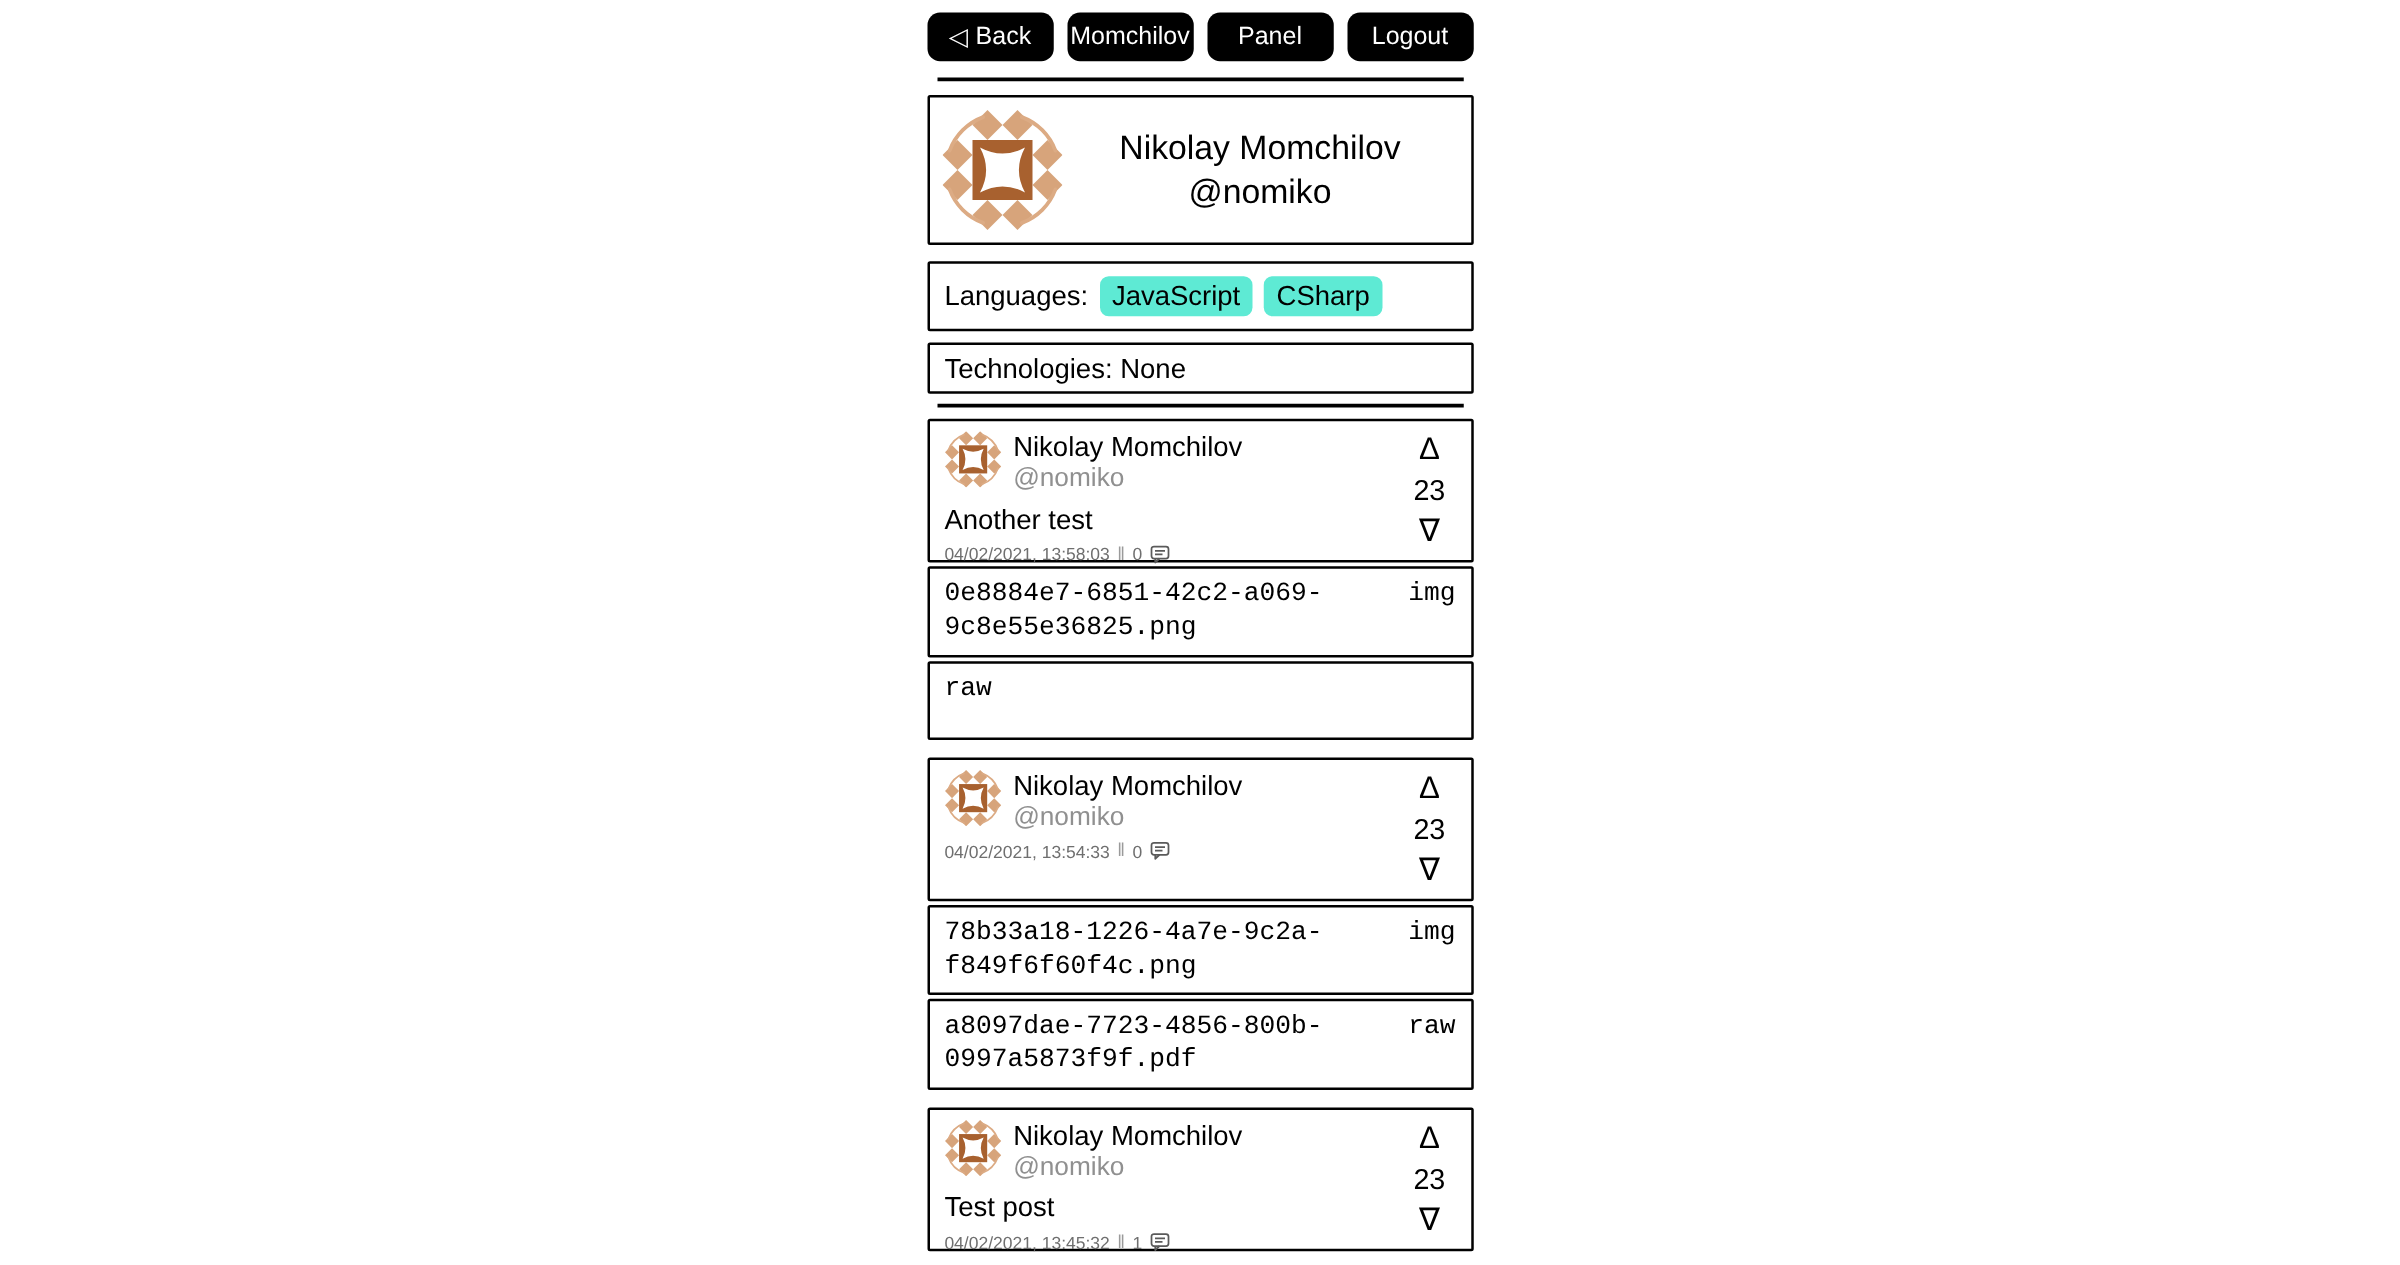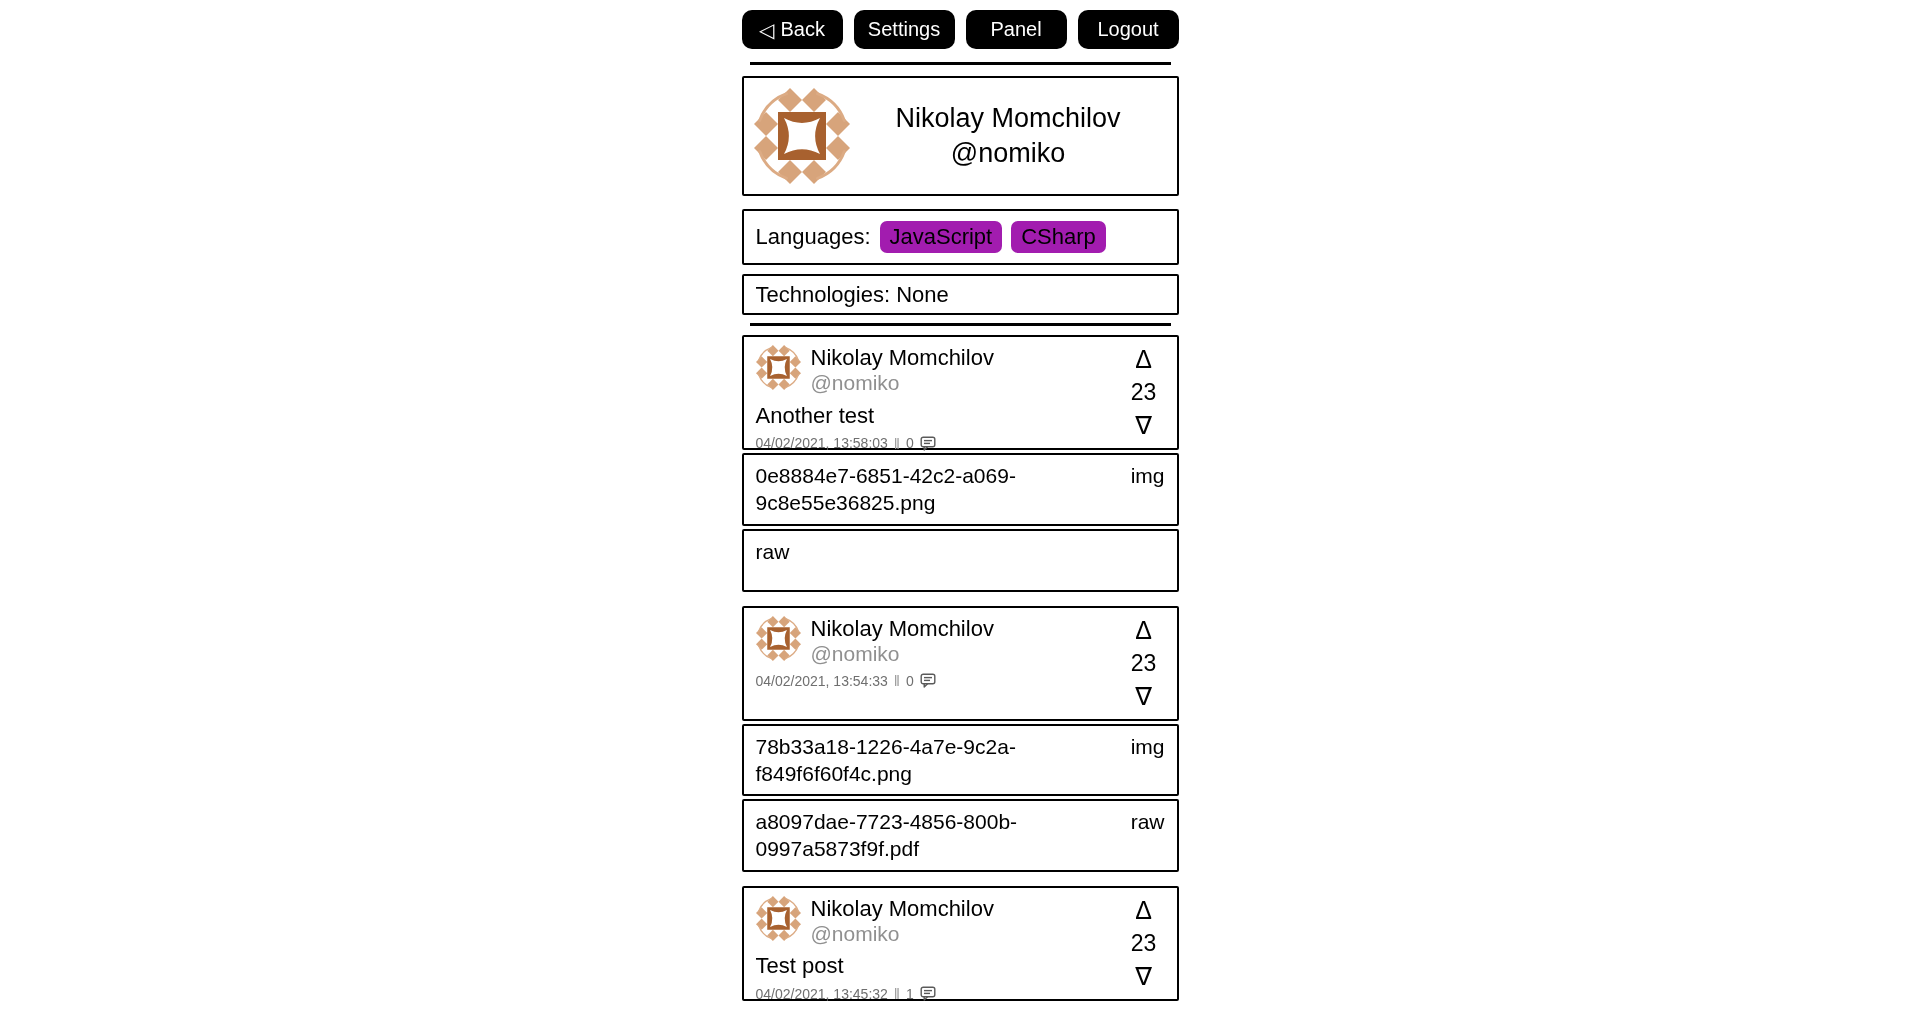"Settings" button { text: Settings -> Momchilov }
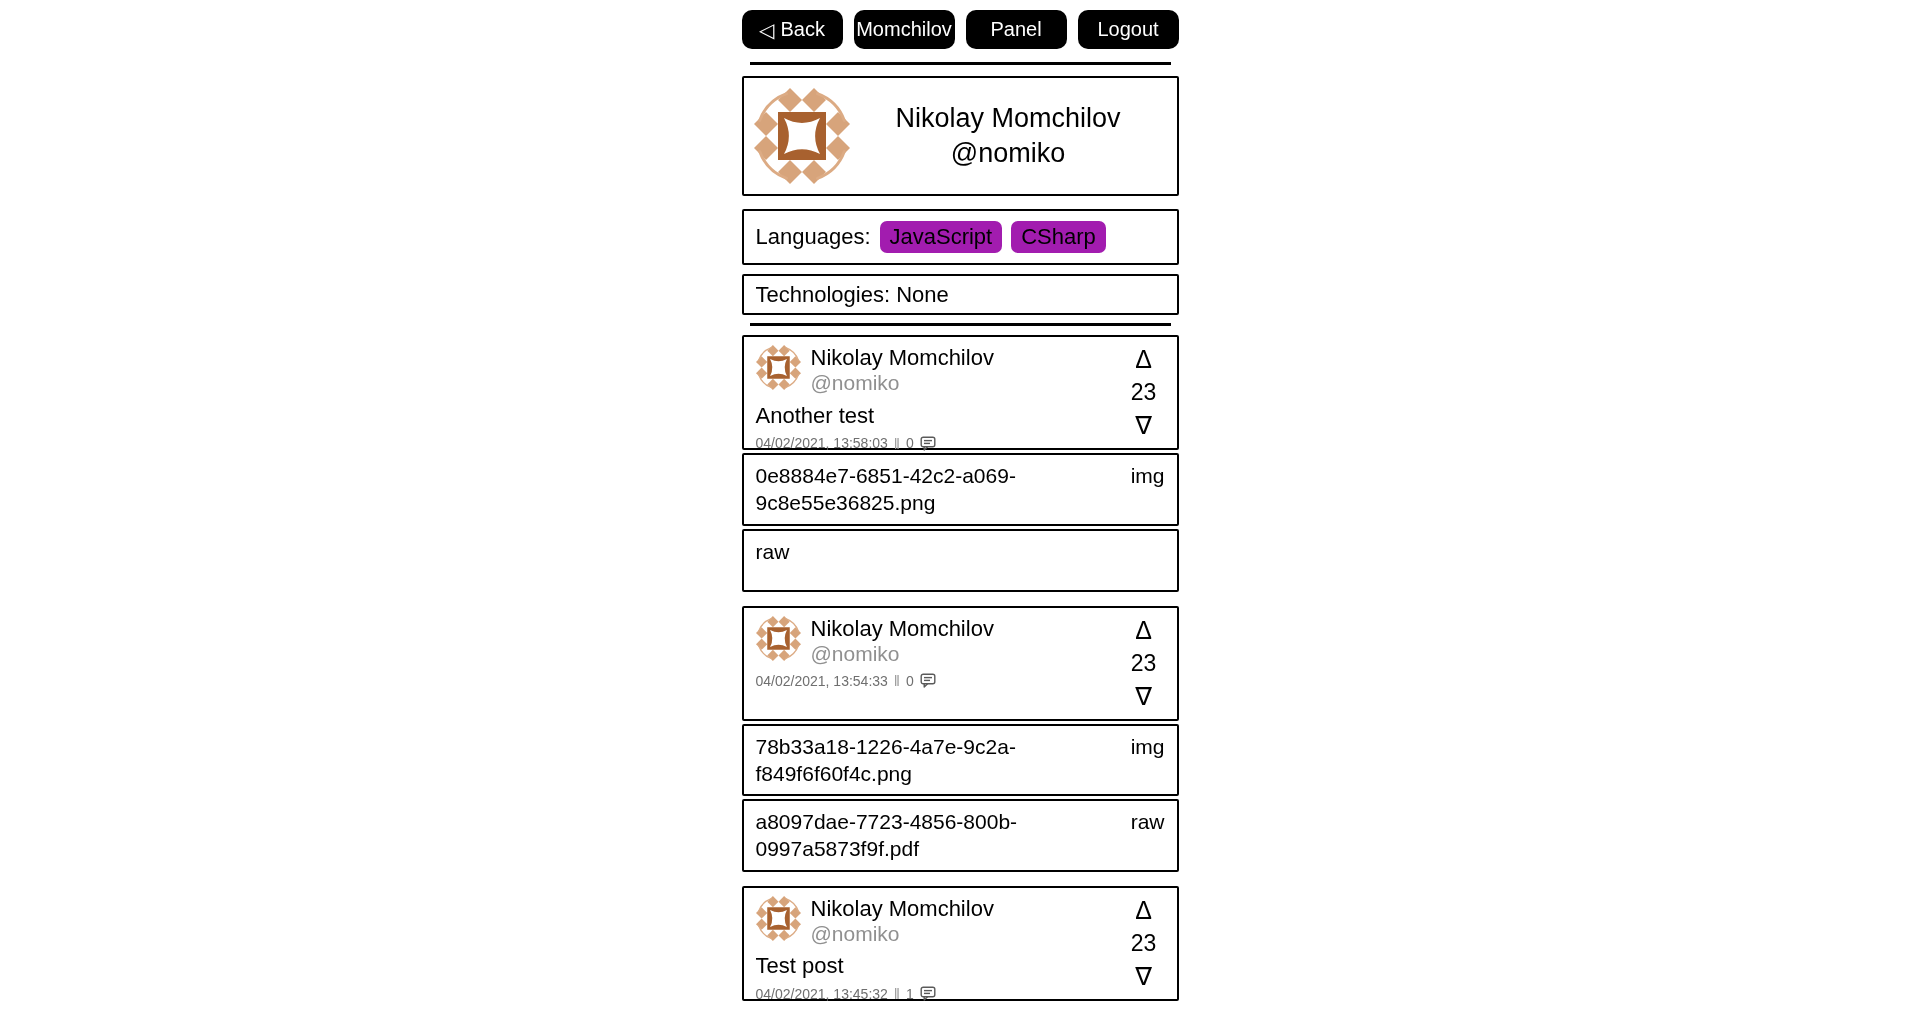"JavaScript" .chip { background: #a21caf -> #5eead4 }
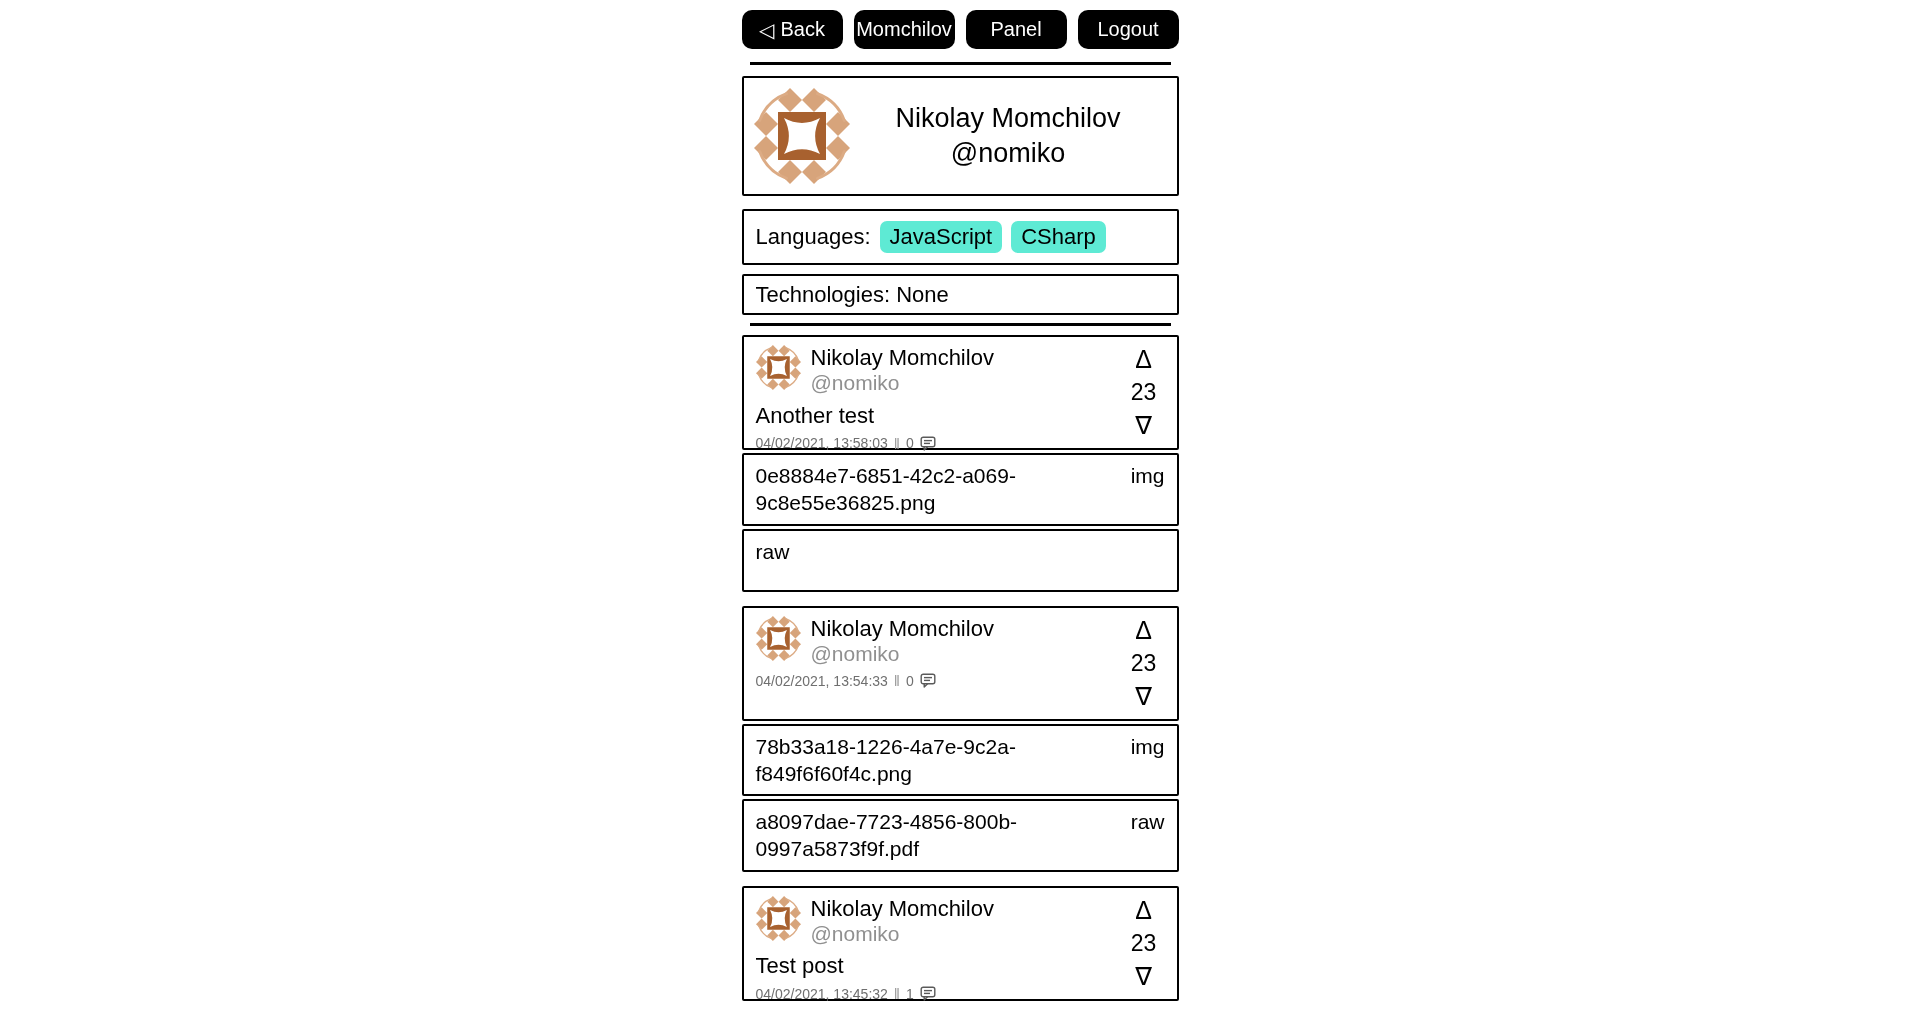"0e8884e7-6851-42c2-a069-9c8e55e36825.png" .attachment { font-family: none -> Liberation Mono, monospace }
